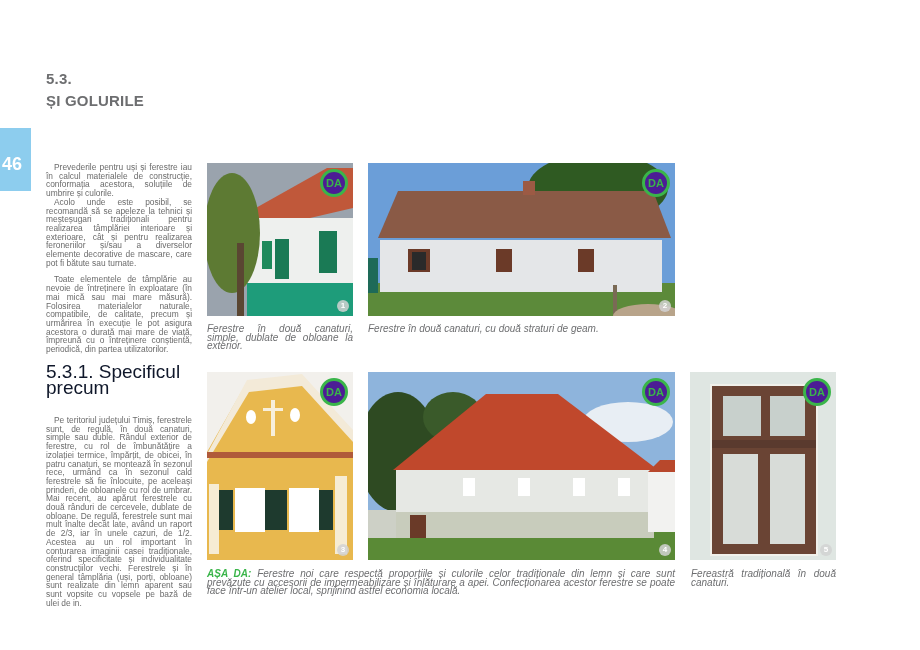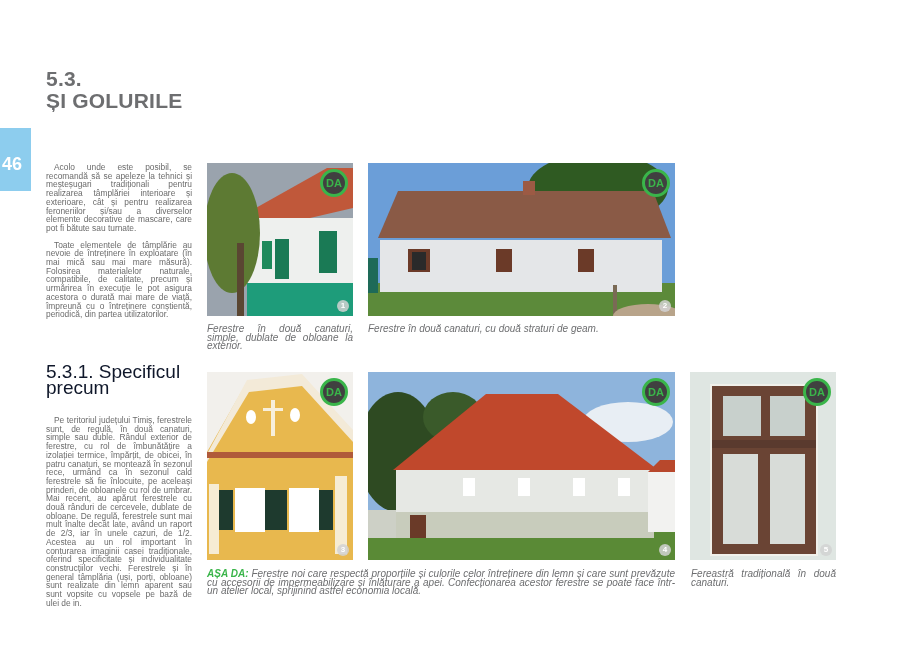"5.3." .title { font-size: 21px -> 15px }
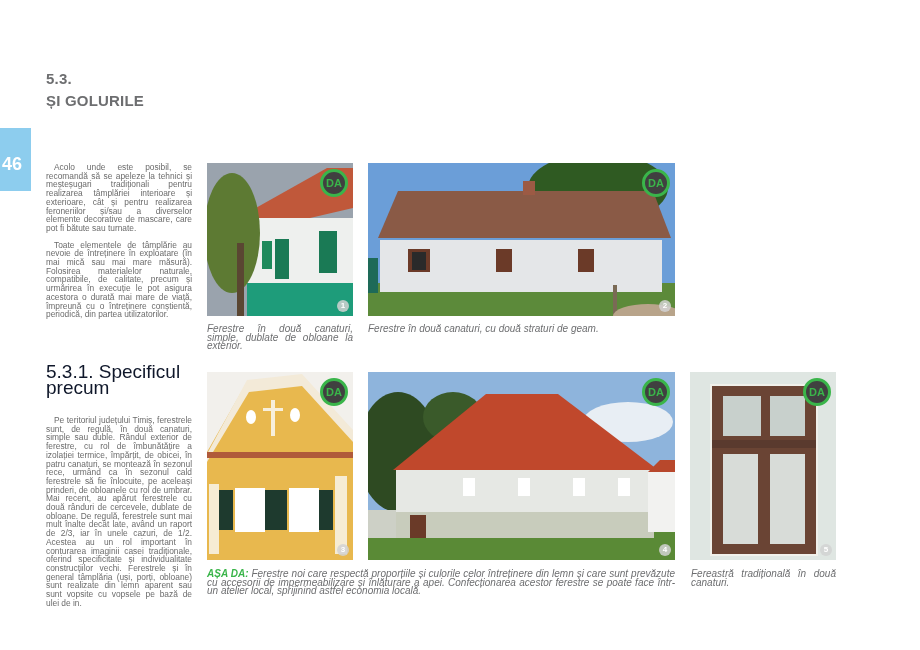"Prevederile pentru uși și ferestre" p { html: none -> <p>Prevederile pentru uși și ferestre iau în calcul materialele de construcție, conformația acestora, soluțiile de umbrire și culorile.</p> }
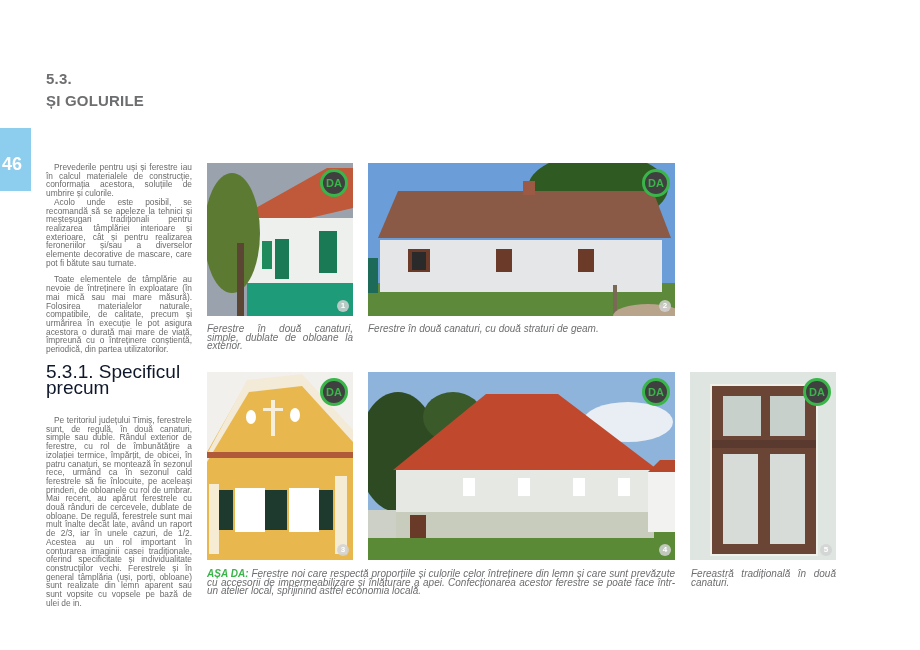"DA" .badge { background: #404040 -> #4c1d95 }
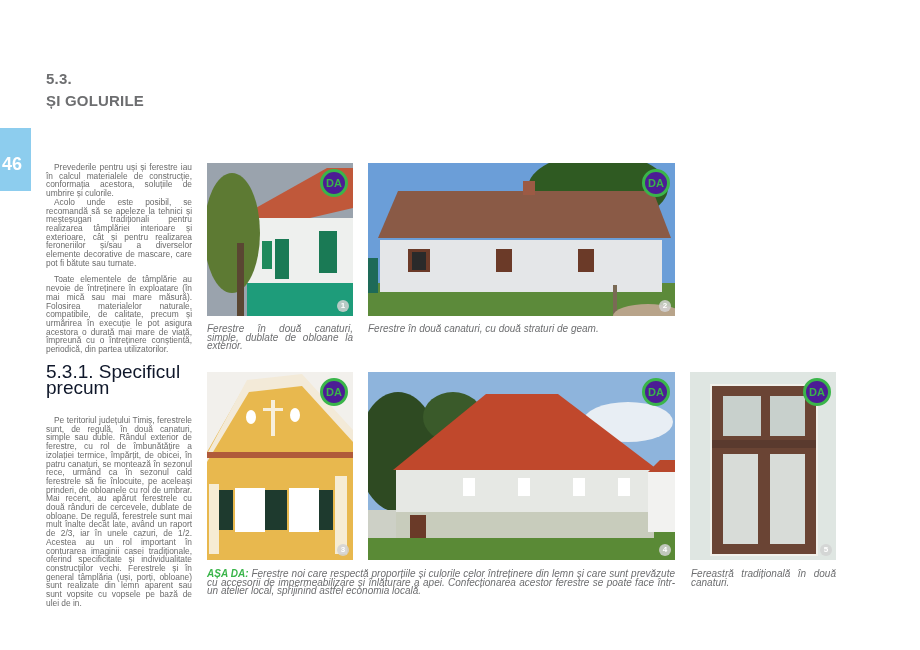"Ferestre noi care respectă proporțiile" span { text: întreținere -> tradiționale }
